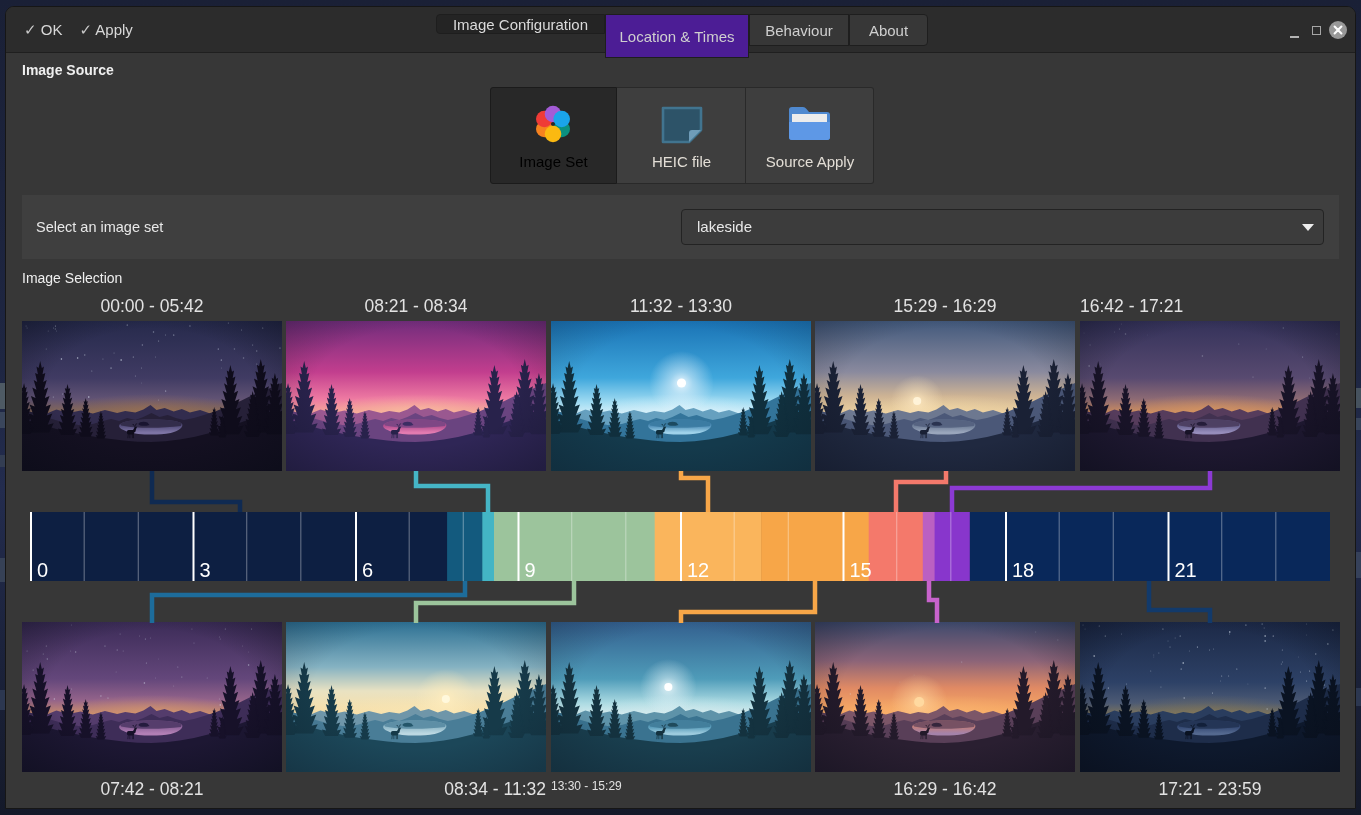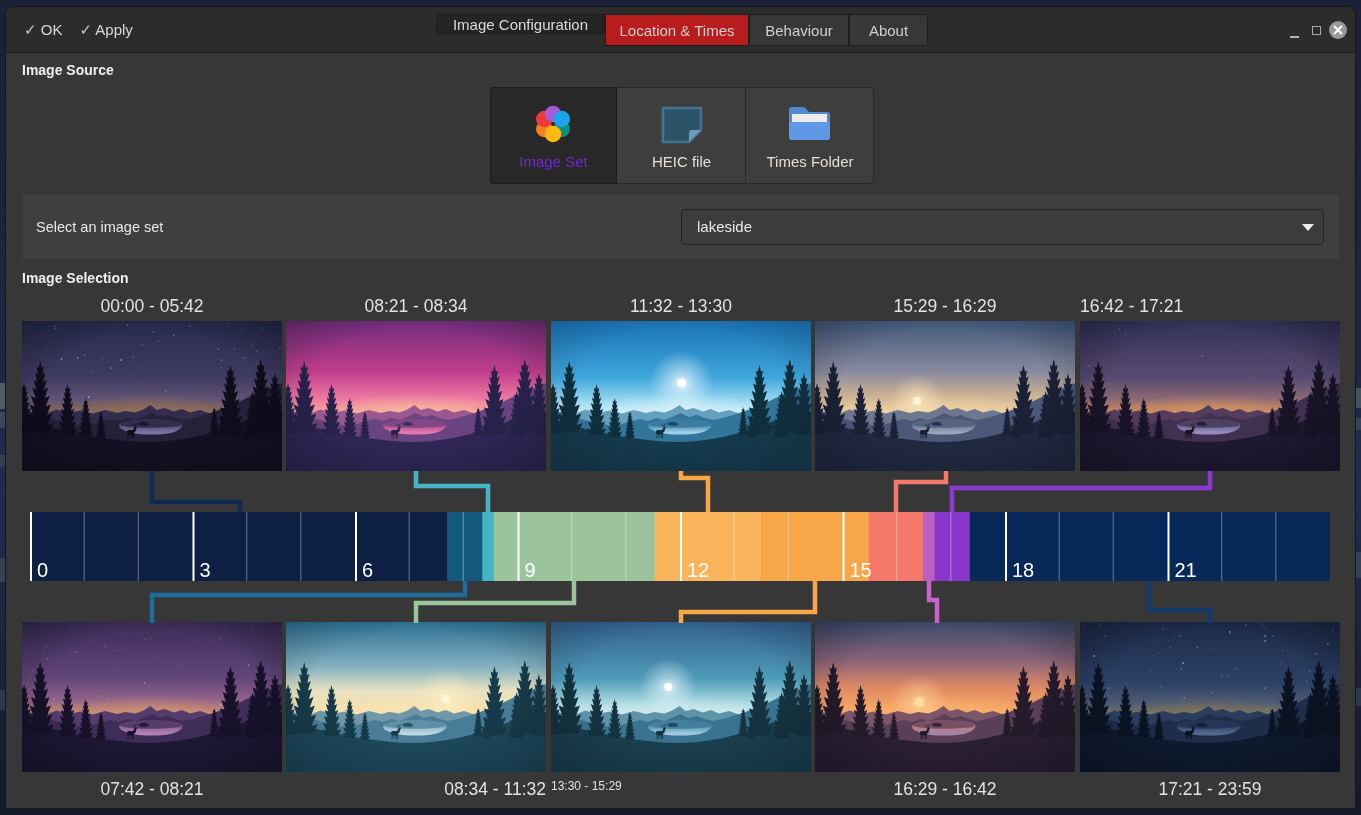"Location & Times" div.abs { background: #b91c1c -> #4c1d95; height: 32px -> 44px }
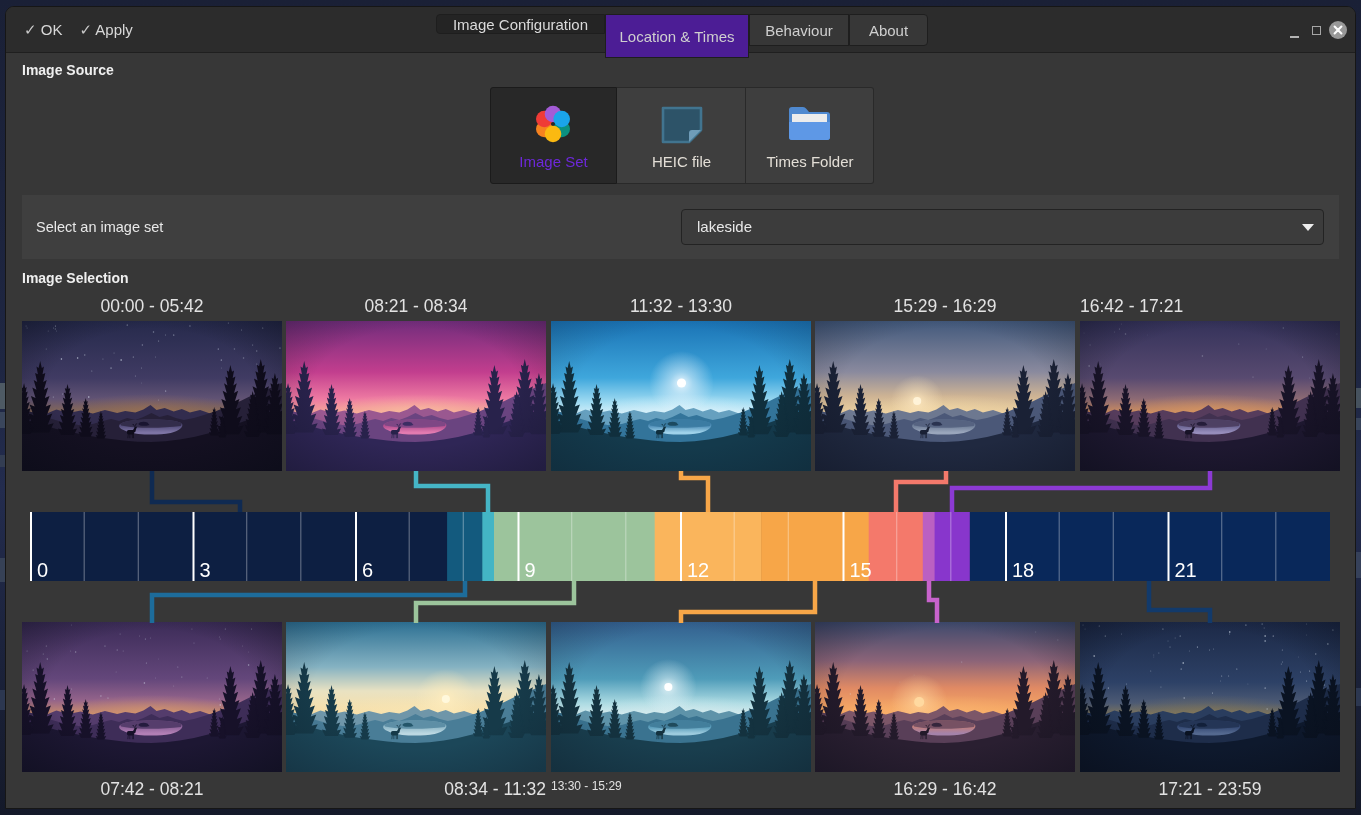"Image Set" div.abs { color: #6d28d9 -> #000000 }
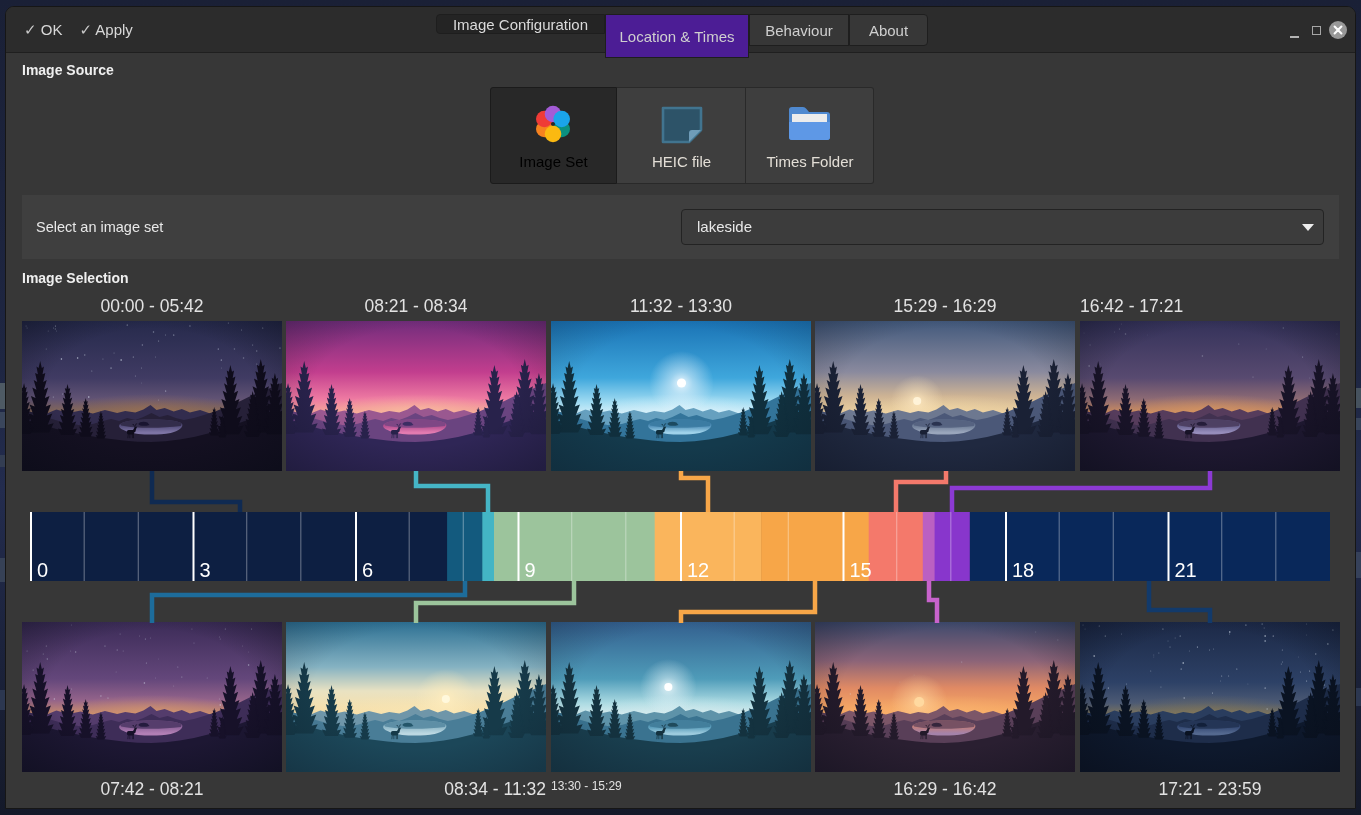"Times Folder" div.abs { text: Times Folder -> Source Apply }
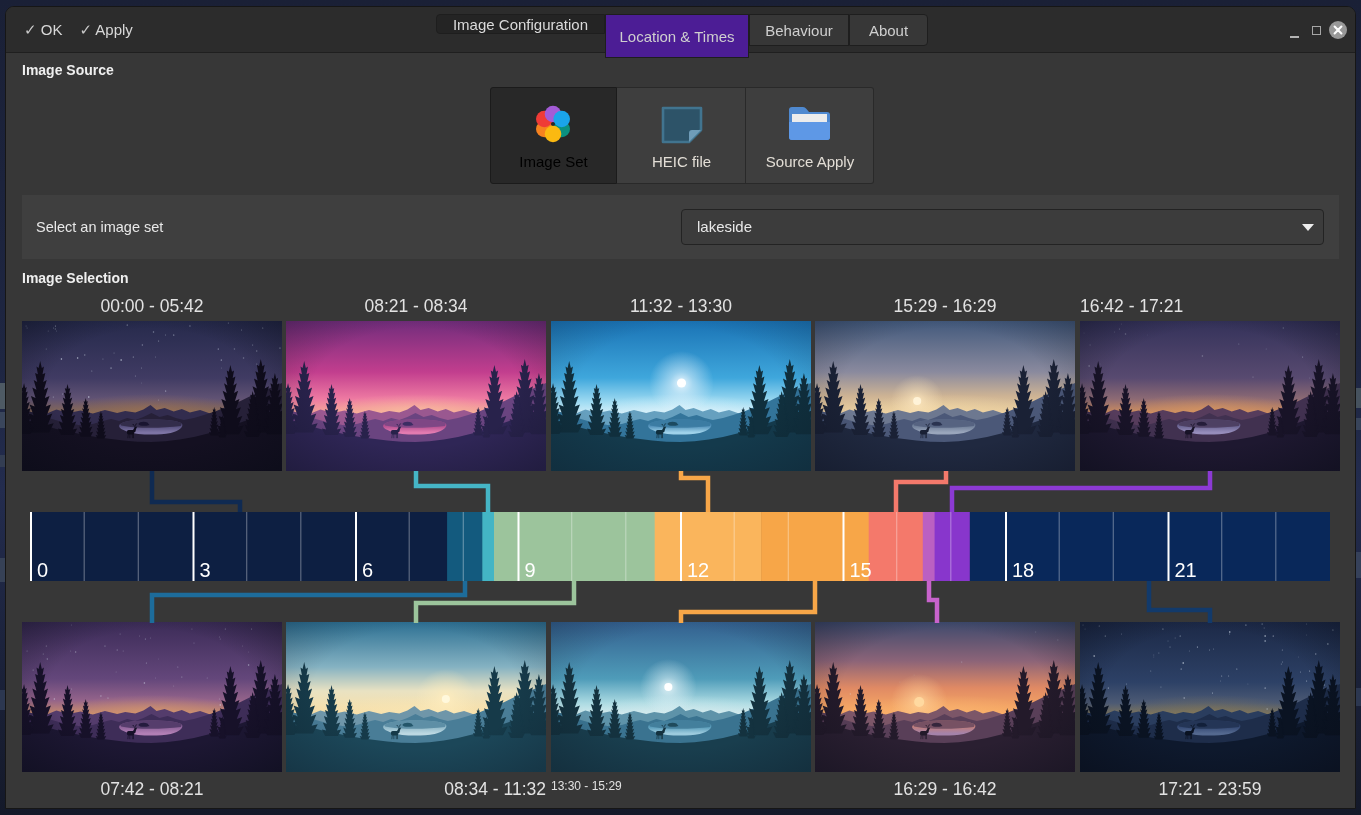"Image Selection" div.abs { font-weight: bold -> normal }
